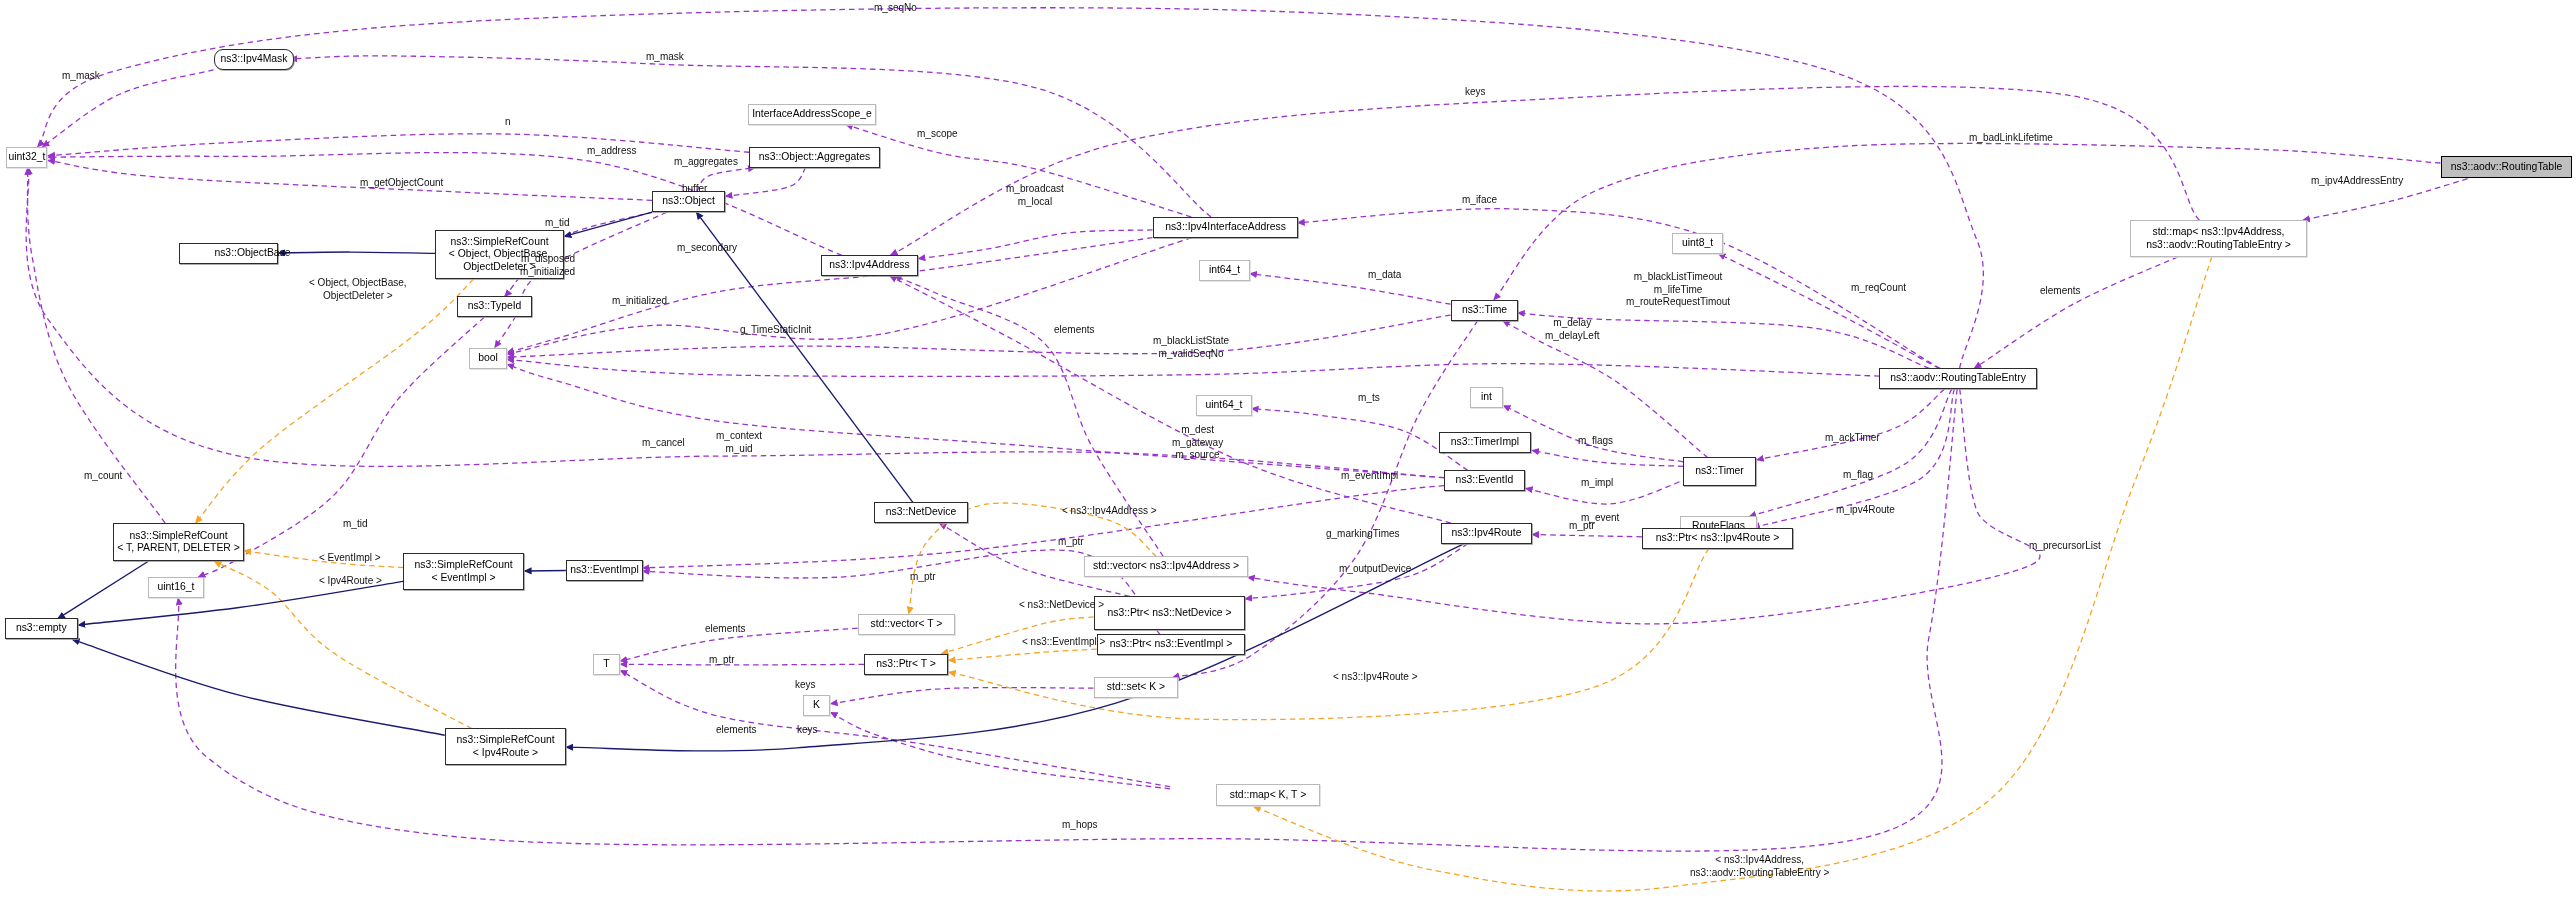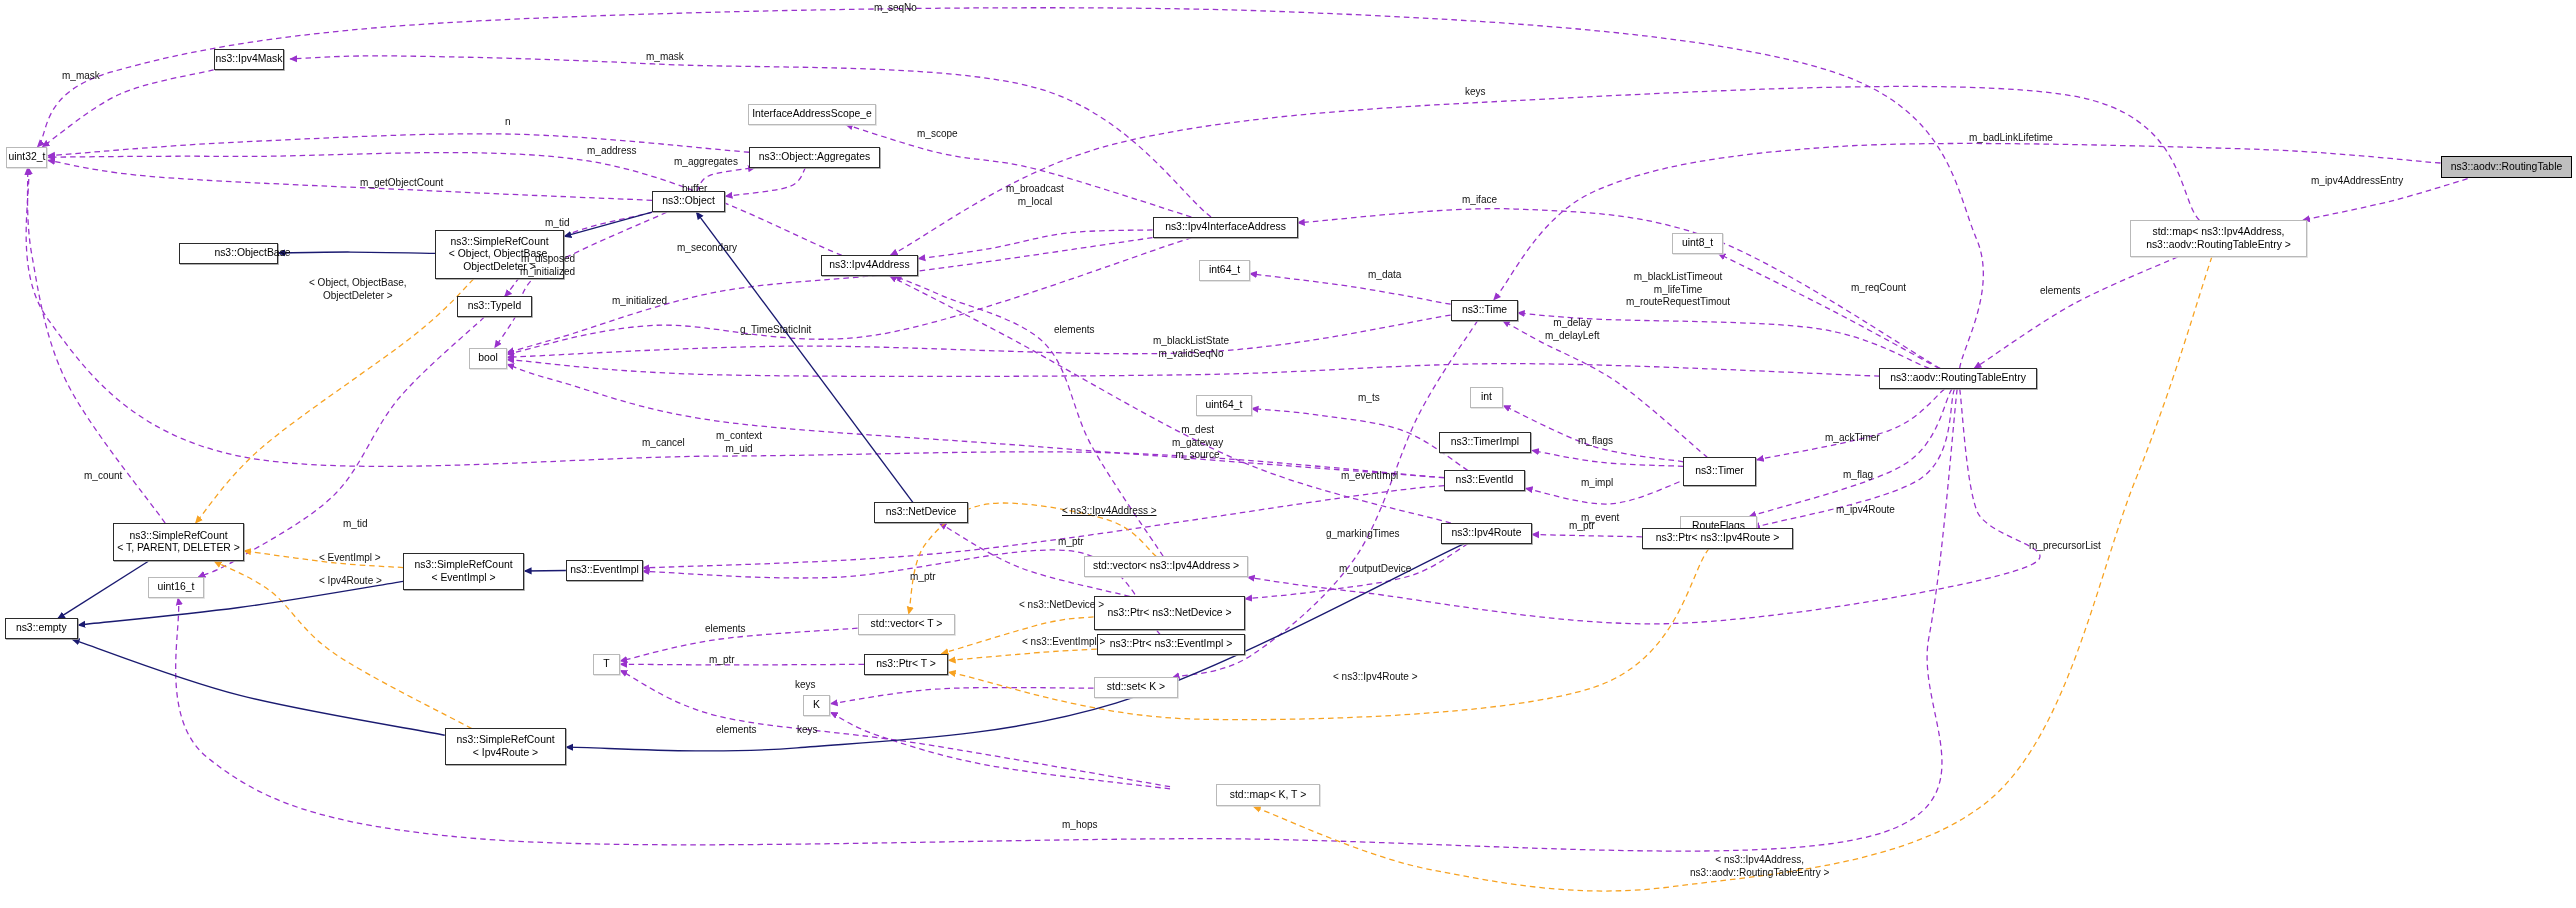"ns3::Ipv4Mask" div.node { border-radius: none -> 9px; width: 70px -> 80px }
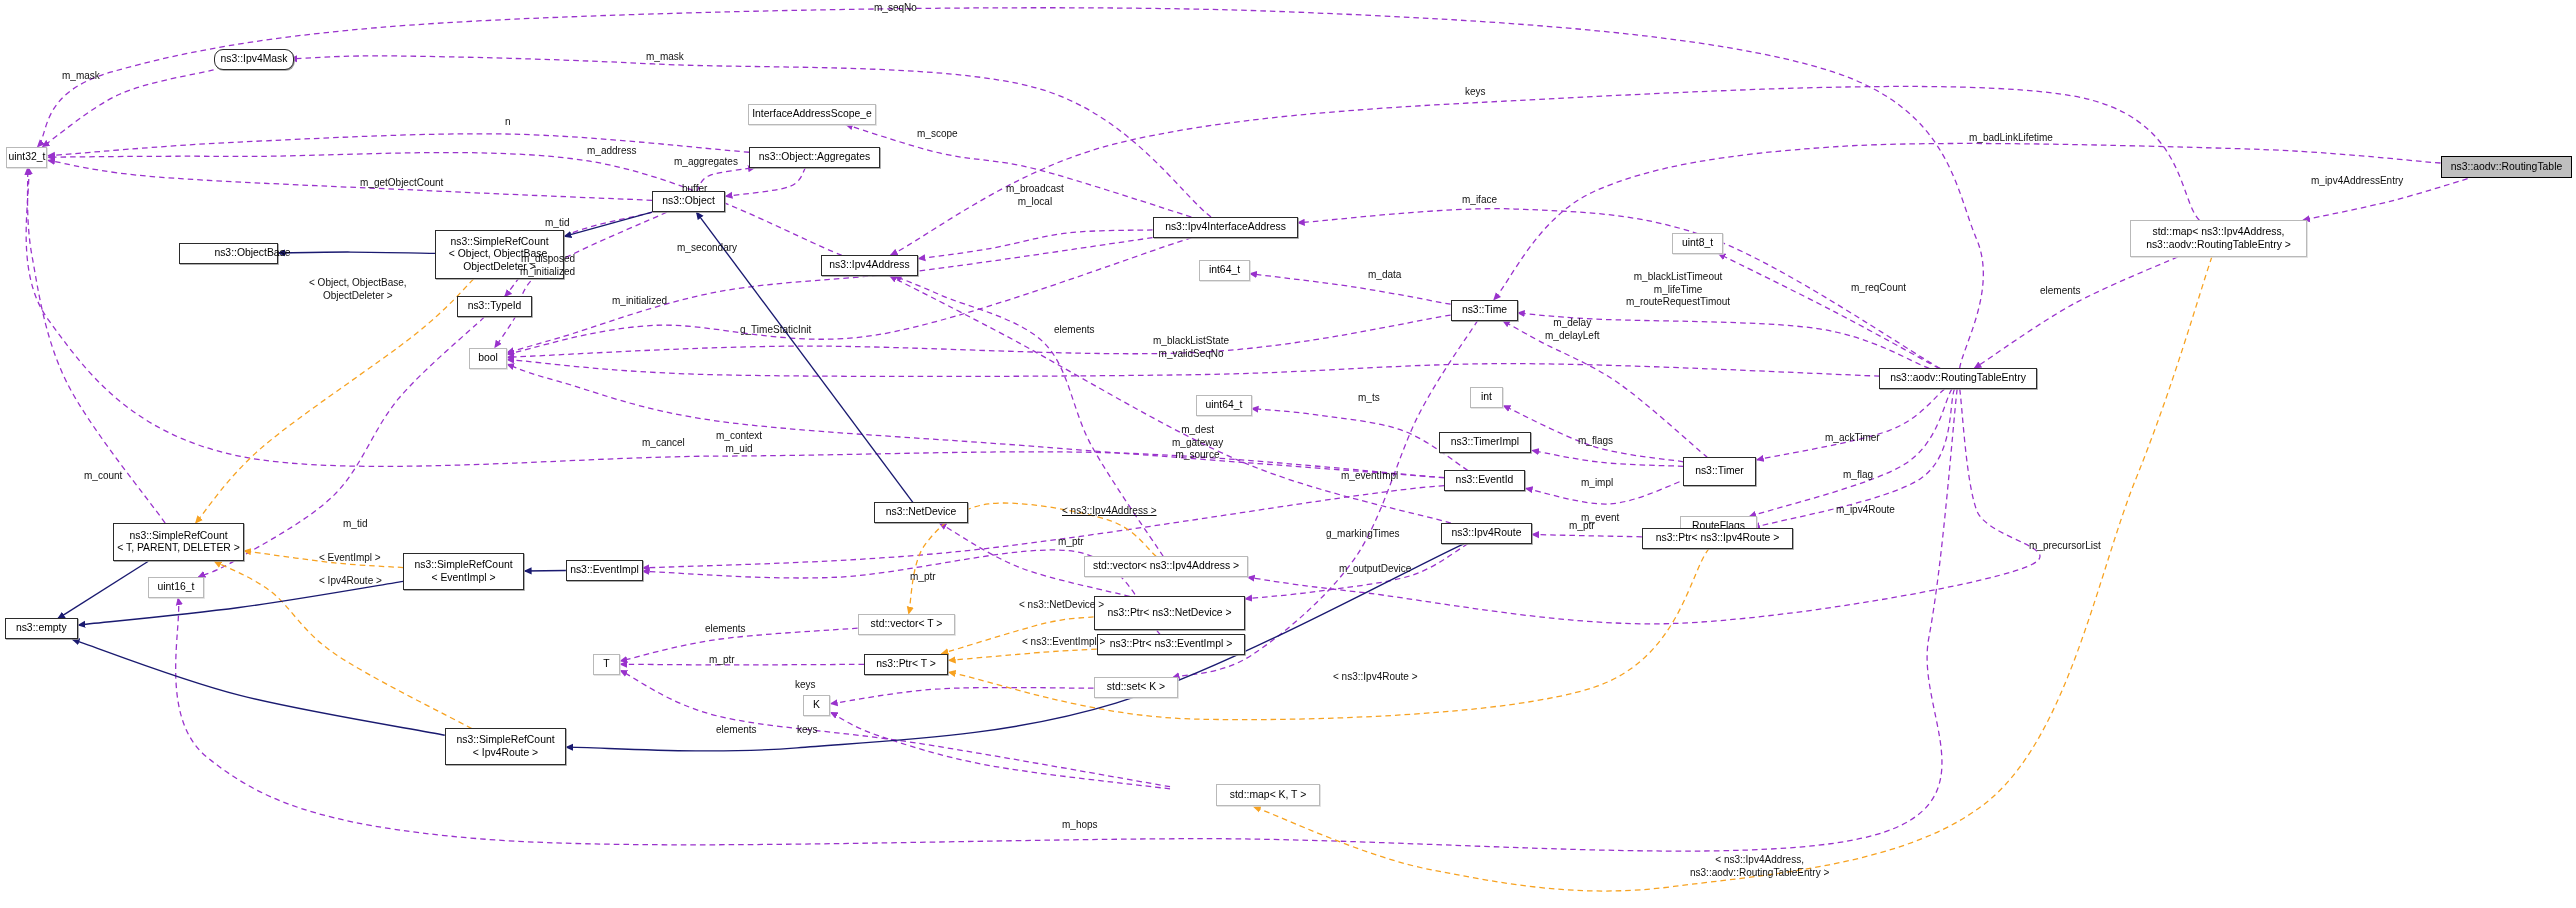"< ns3::Ipv4Address >" div.elabel { text-decoration: underline -> none }
